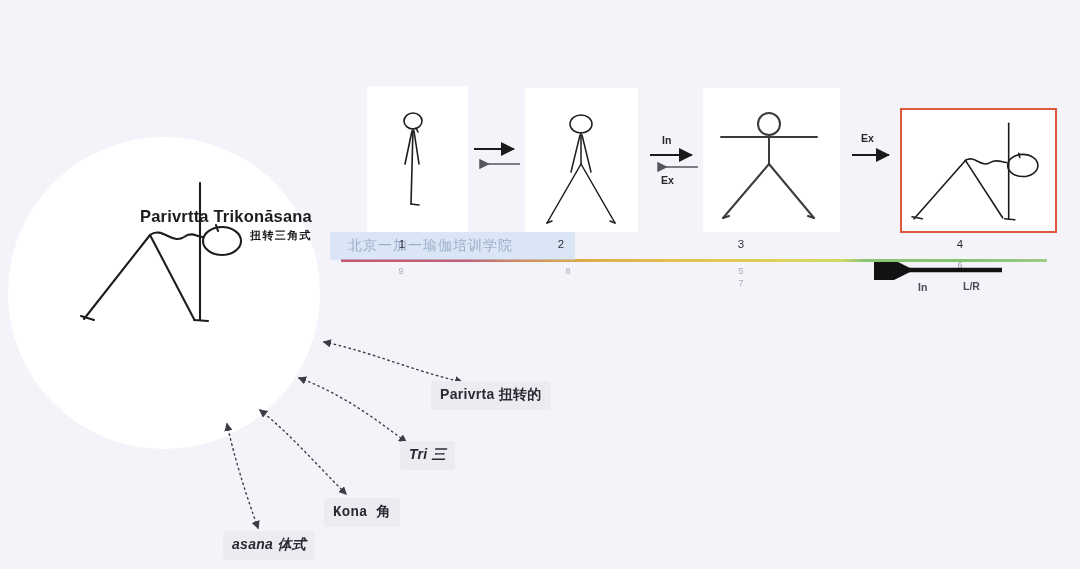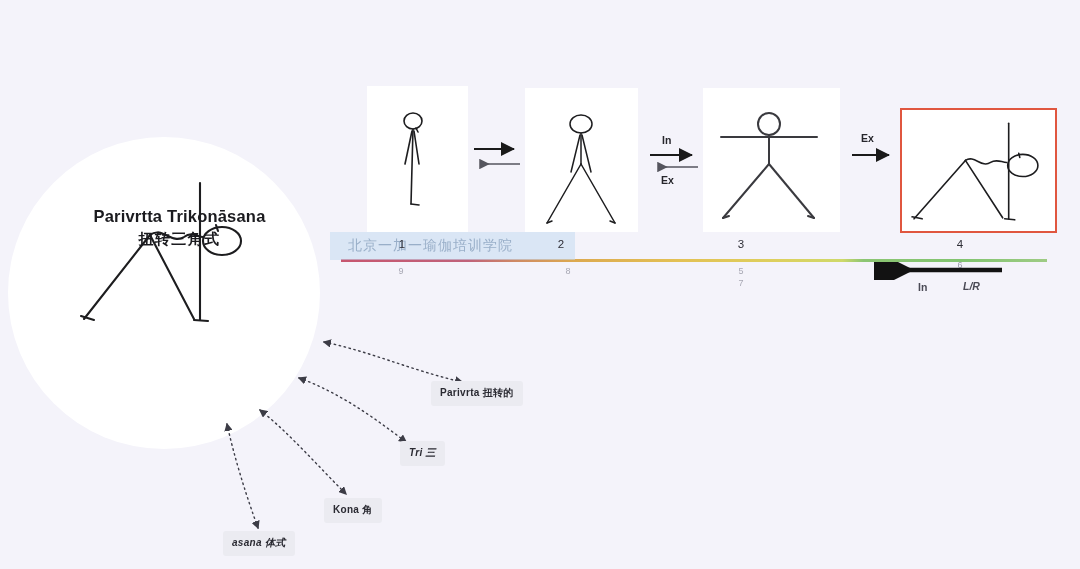"Parivrtta Trikonāsana" .hero-title-wrap { text-align: center -> right }
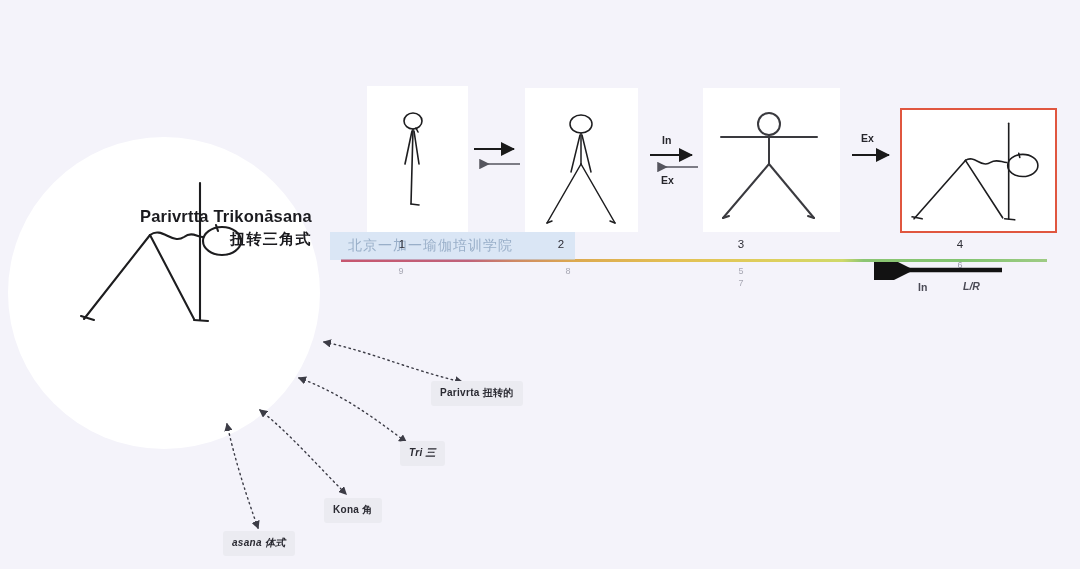"扭转三角式" .hero-title-cn { font-size: 15px -> 11px }
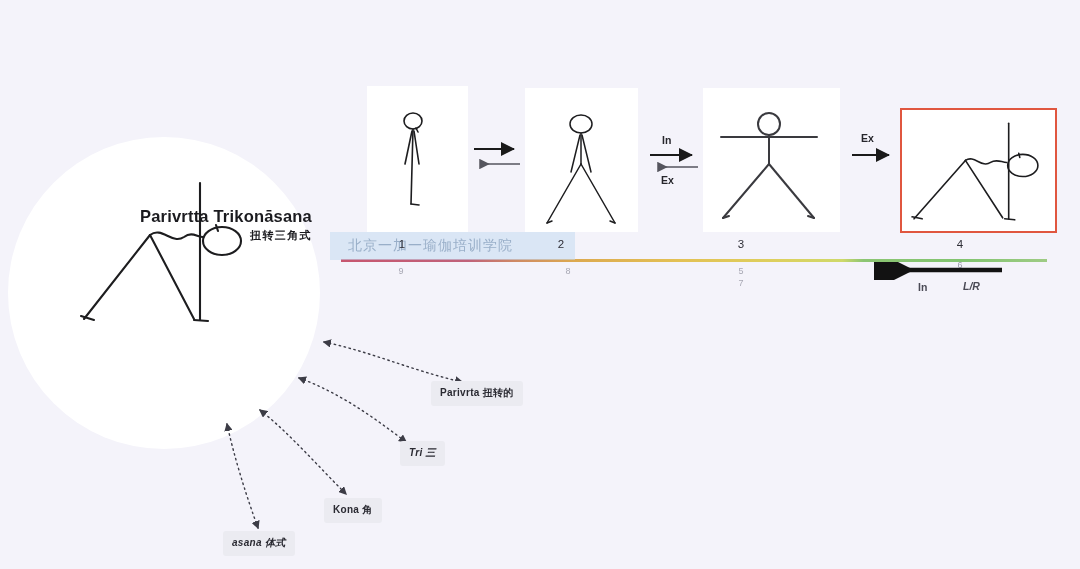"L/R" #ra-lr { font-style: italic -> none }
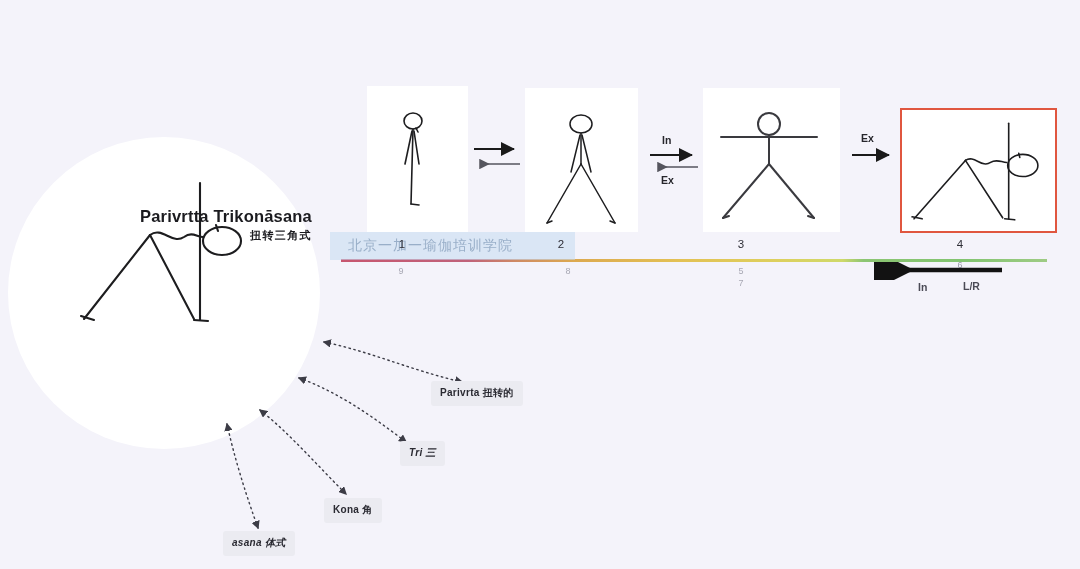"Parivrta 扭转的" .chip { font-size: 10px -> 14px }
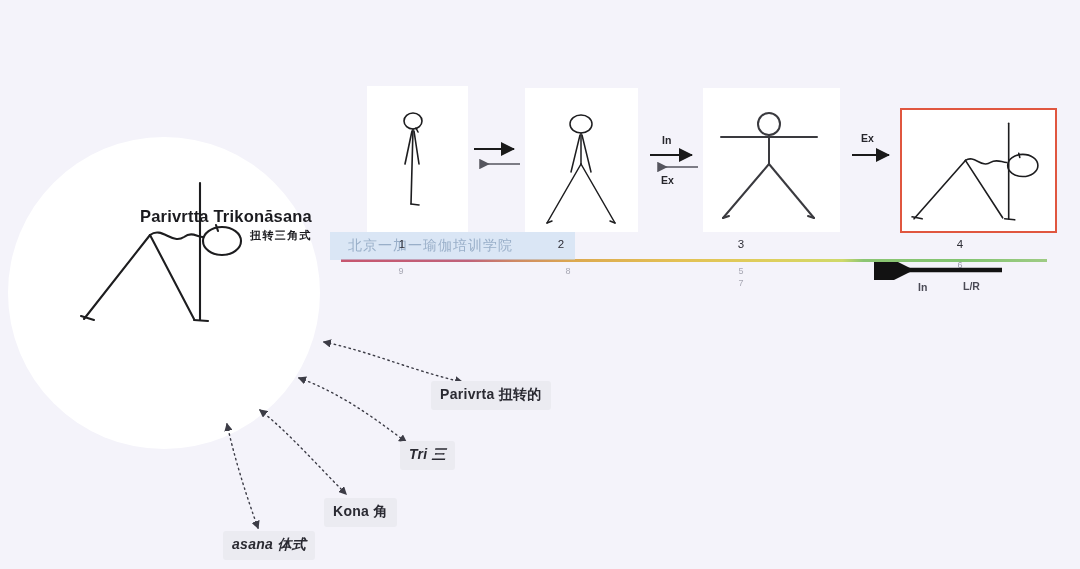"Kona 角" #chip-kona { font-family: none -> Liberation Mono, monospace }
